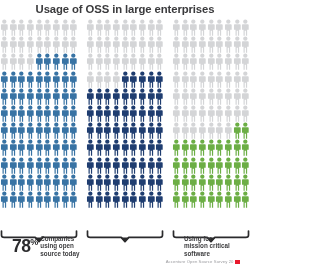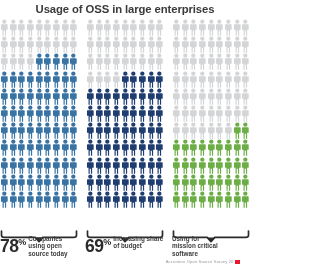"78%" #stats { left: 0 -> 12px }
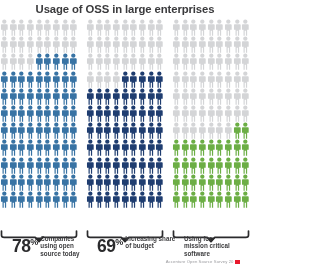"69%" div.stat { html: <div> <div><span>69</span><span>%</span></div> <div>Increasing share of budget</div> </div> -> none }
